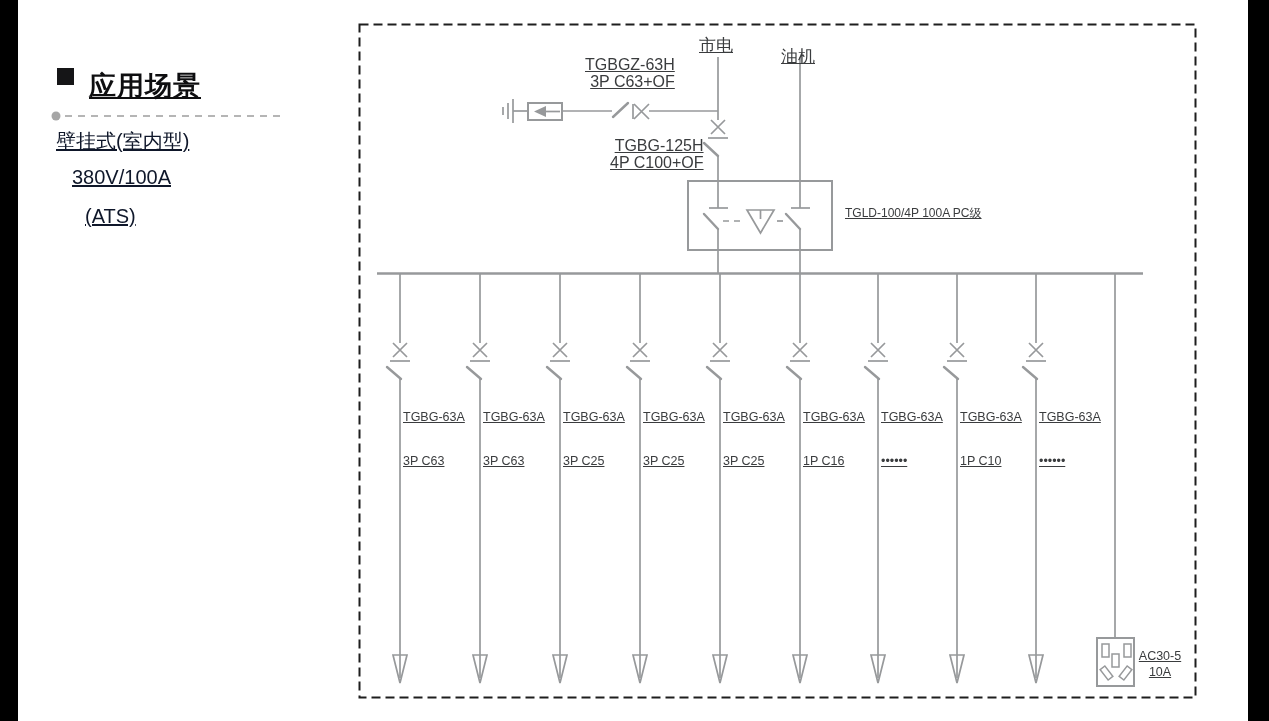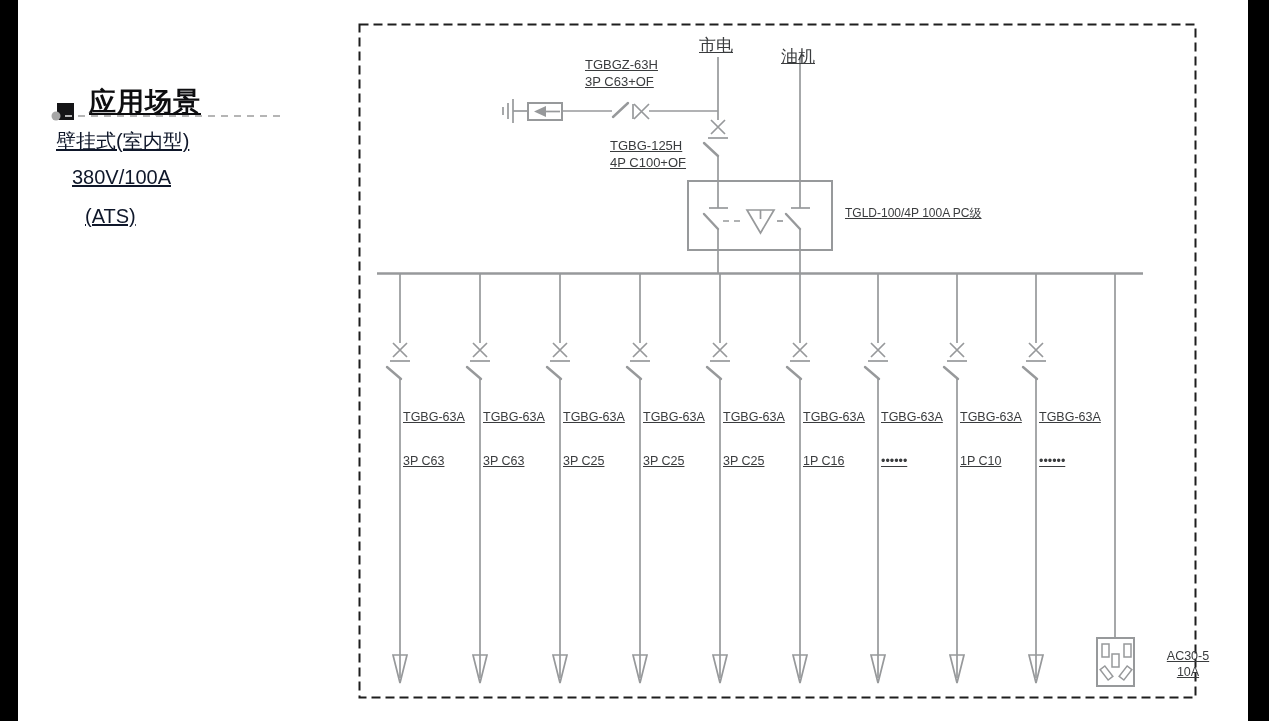"TGBGZ-63H" .dev-label { font-size: 13px -> 16px; text-align: none -> right }
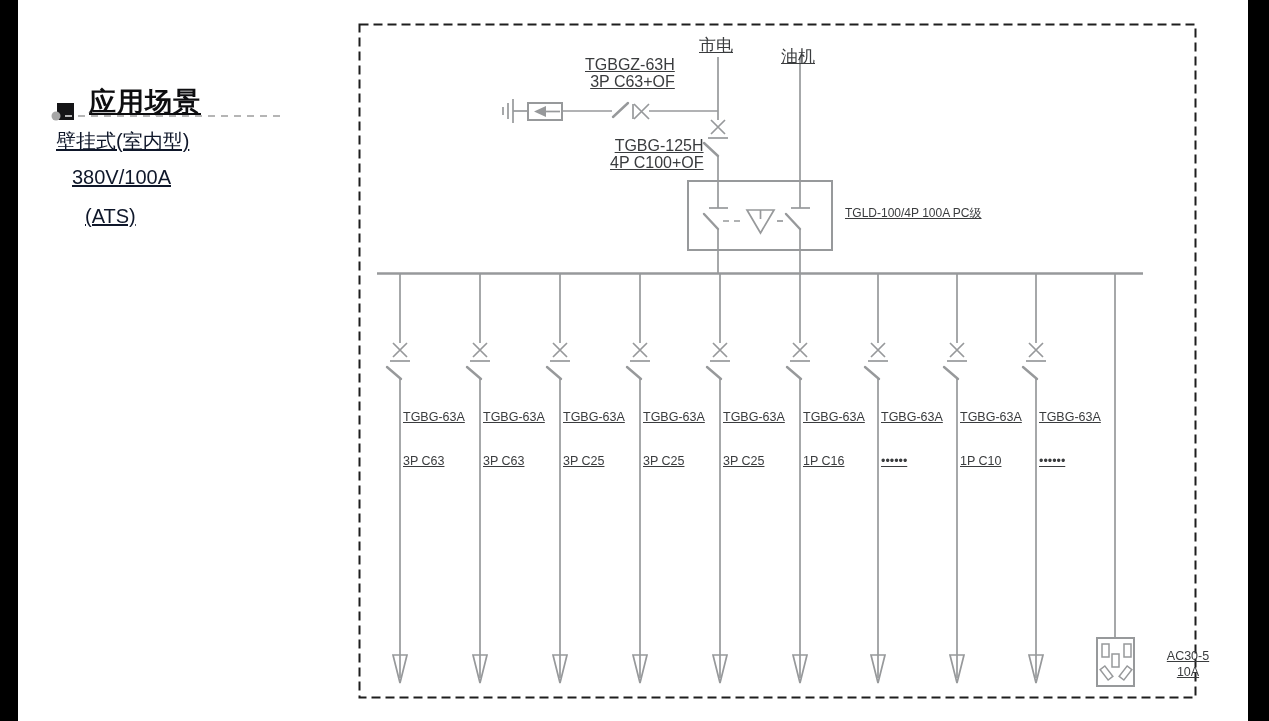"应用场景" .section-title { align-items: flex-end -> flex-start; margin-top: 16px -> none }
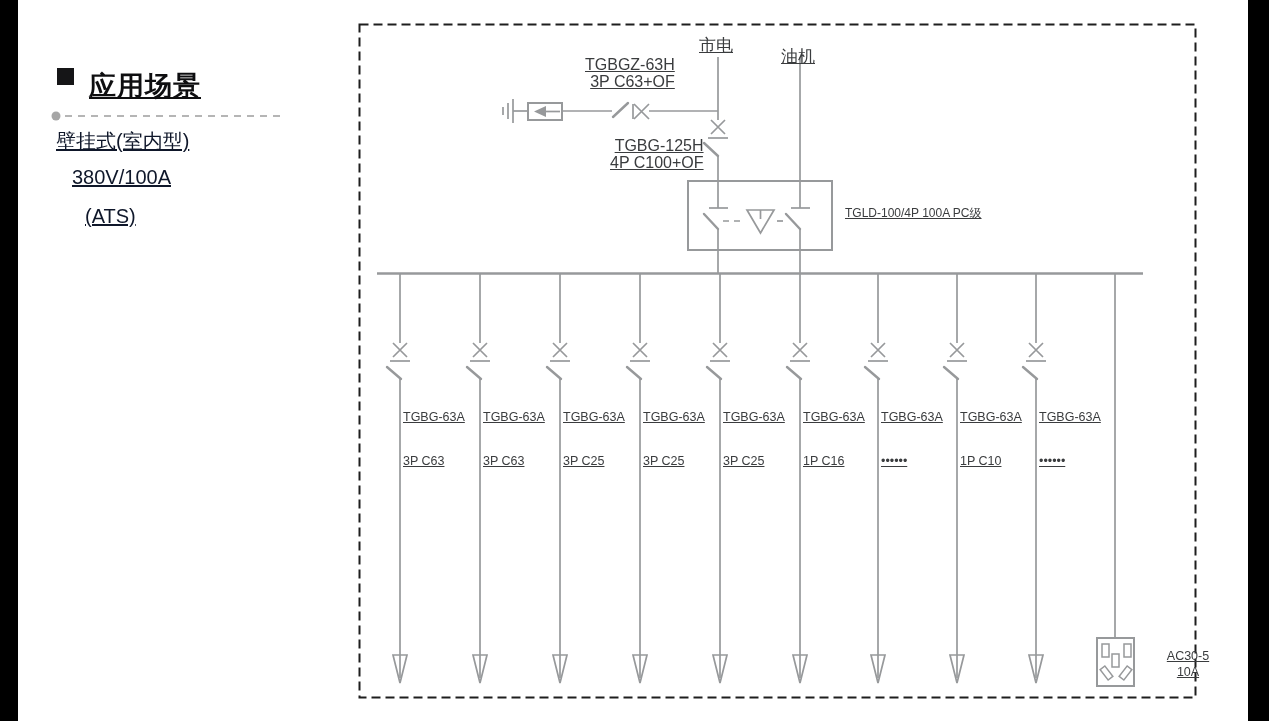"AC30-5" div.abs { padding-left: 28px -> none }
